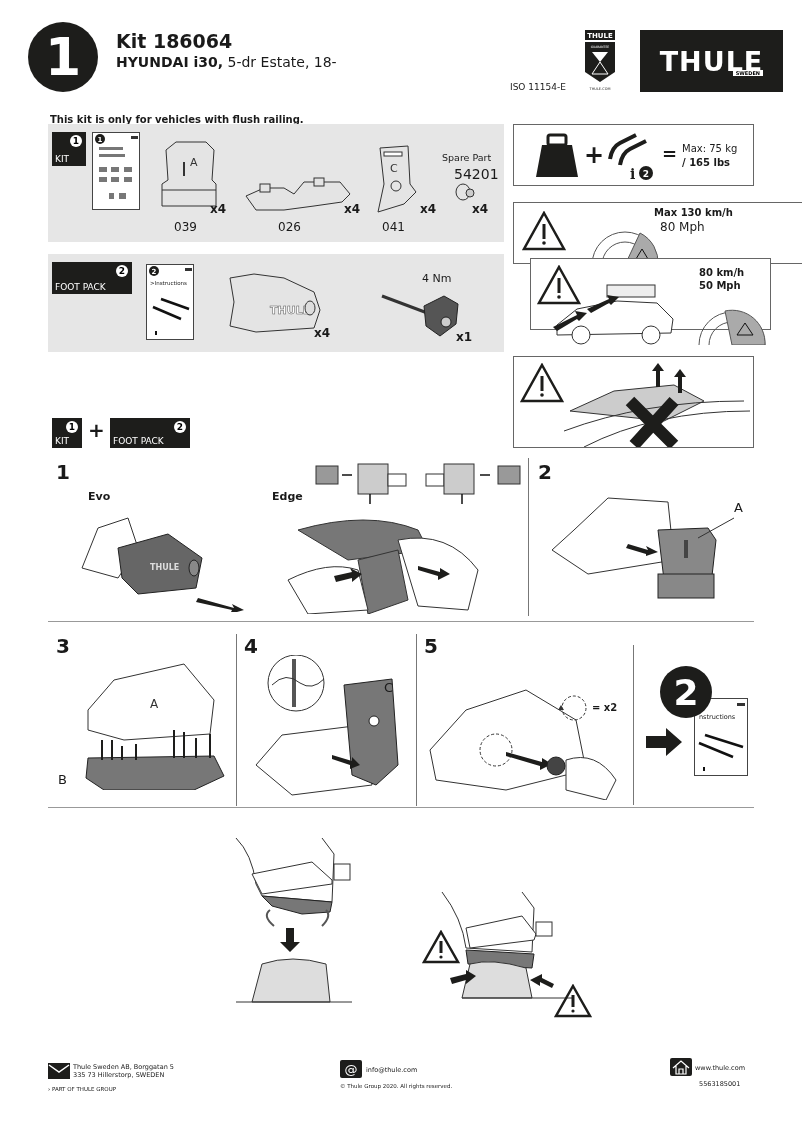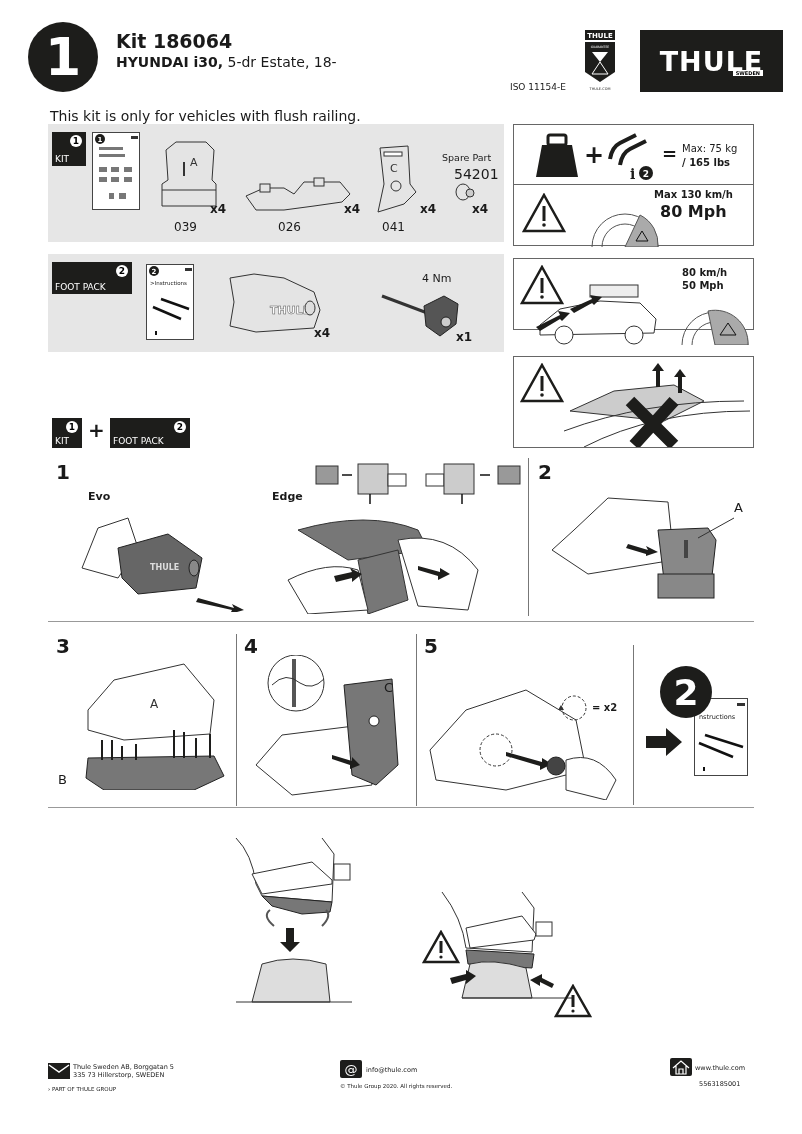"This kit is only for" .notice { font-size: 14px -> 10px; font-weight: normal -> bold; top: 108px -> 114px }
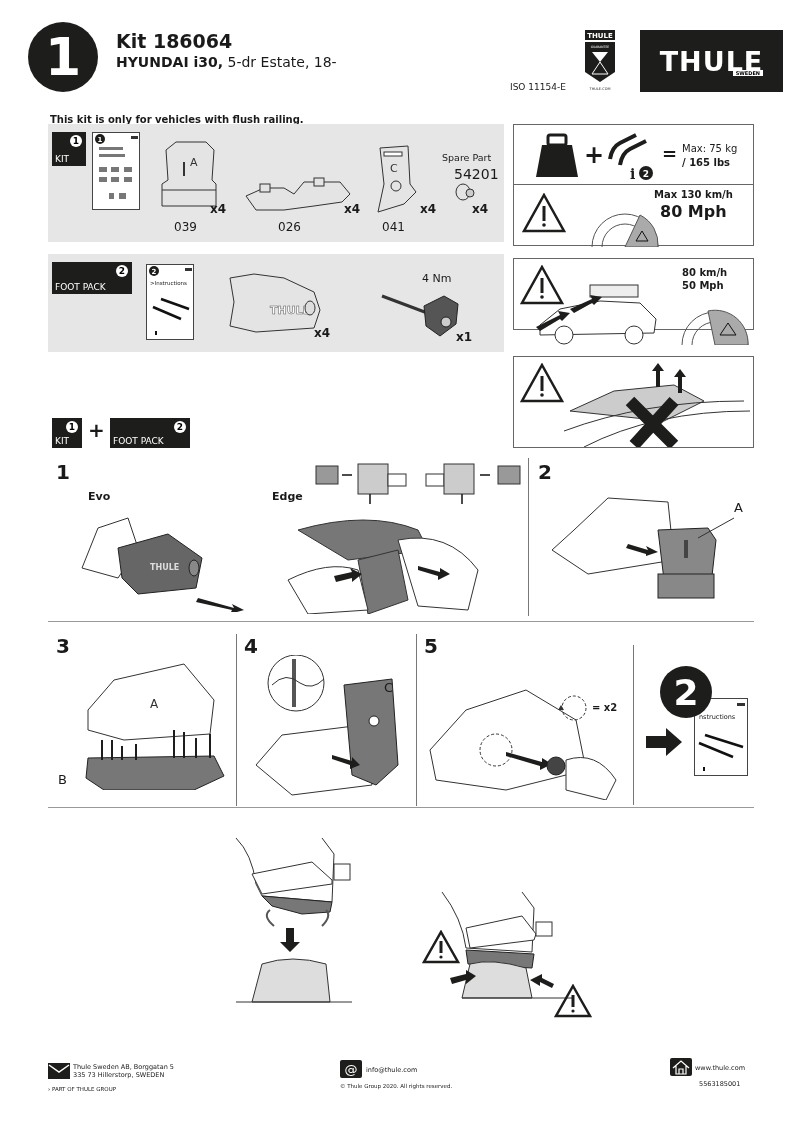"Max 130 km/h" div.abs { top: 184px -> 202px; width: 241px -> 290px }
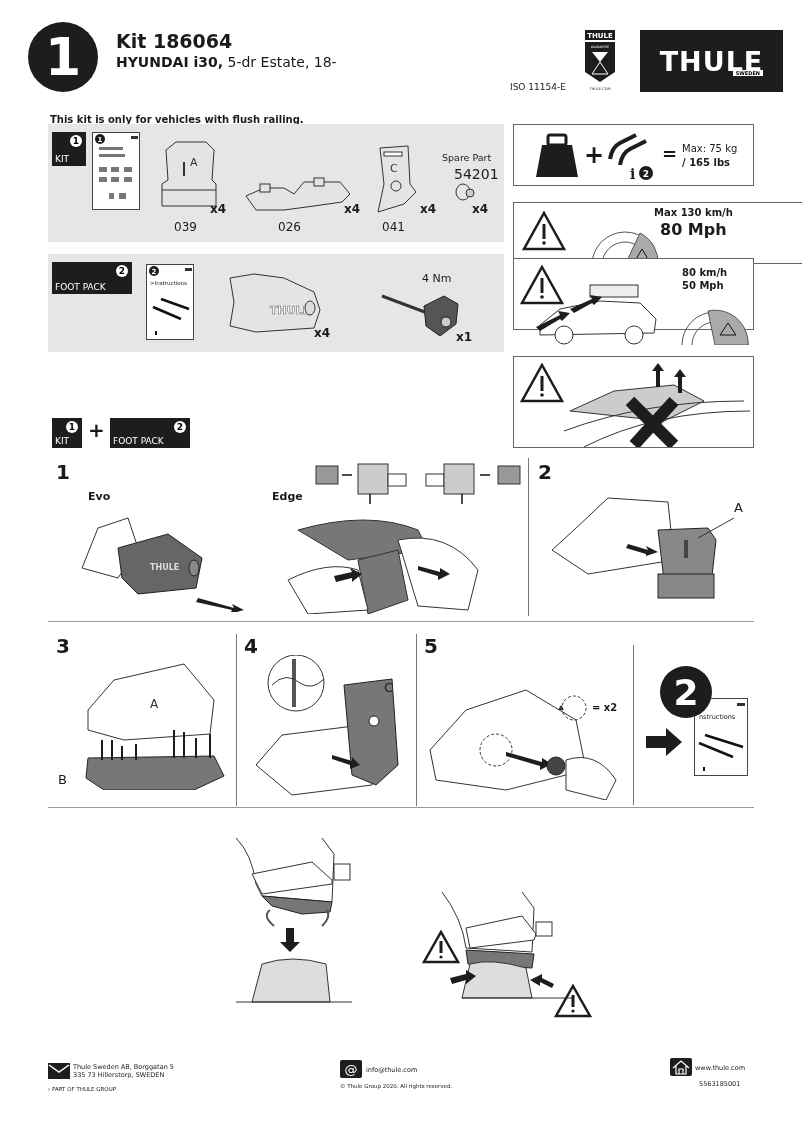"80 Mph" span.abs { font-size: 16px -> 12px; font-weight: bold -> normal }
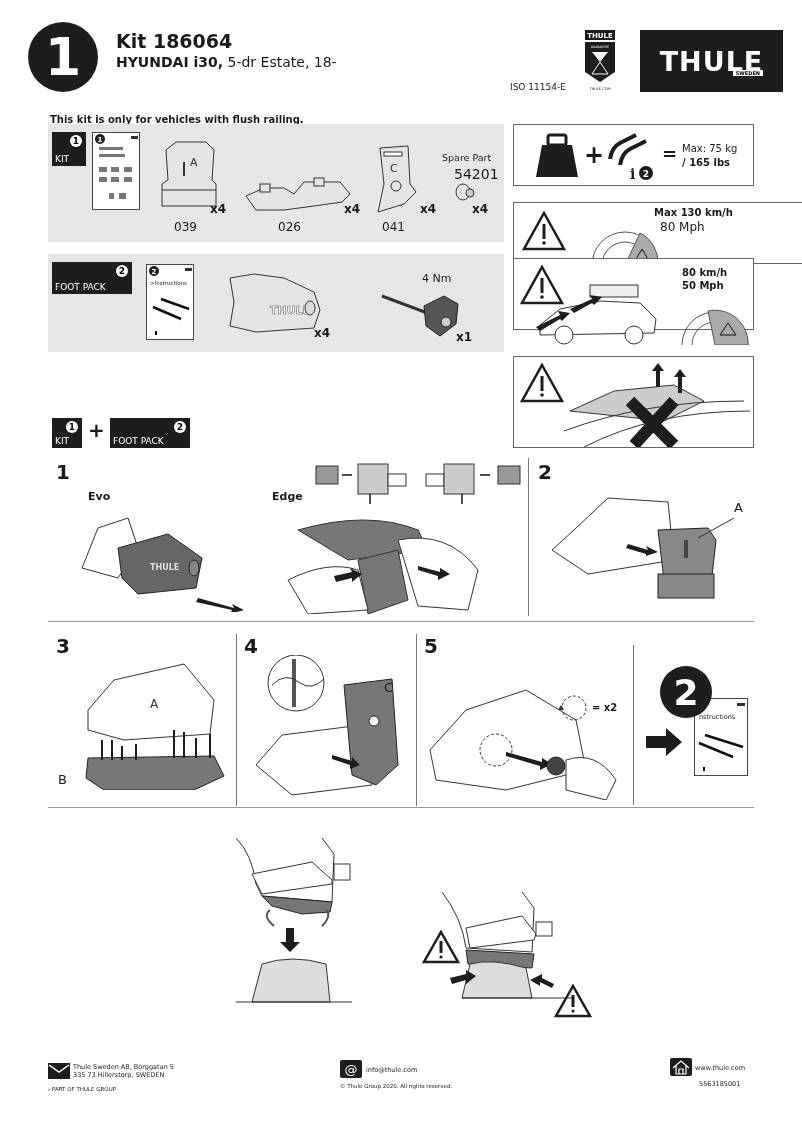"80 km/h" div.abs { left: 513px -> 530px }
